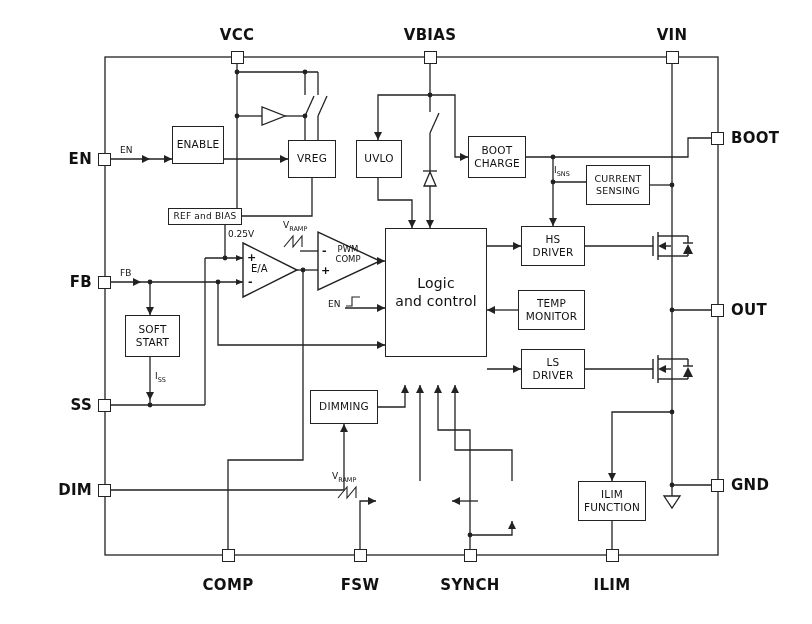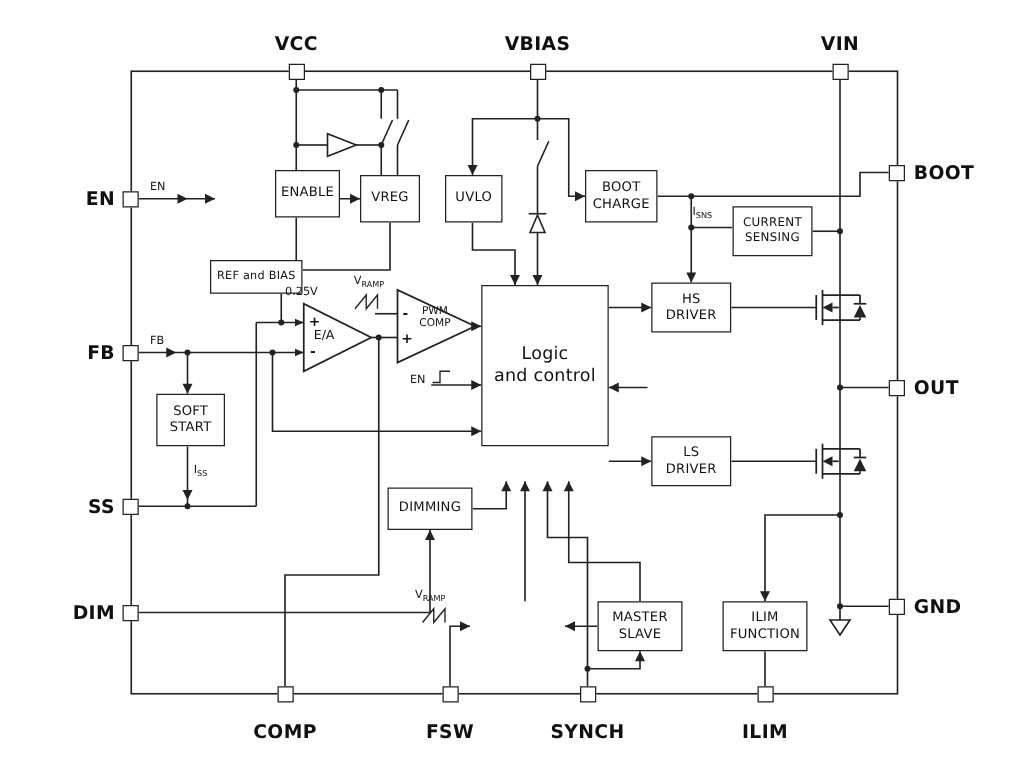"ENABLE" div.block { margin-left: 48px -> none; top: 136px -> 126px }
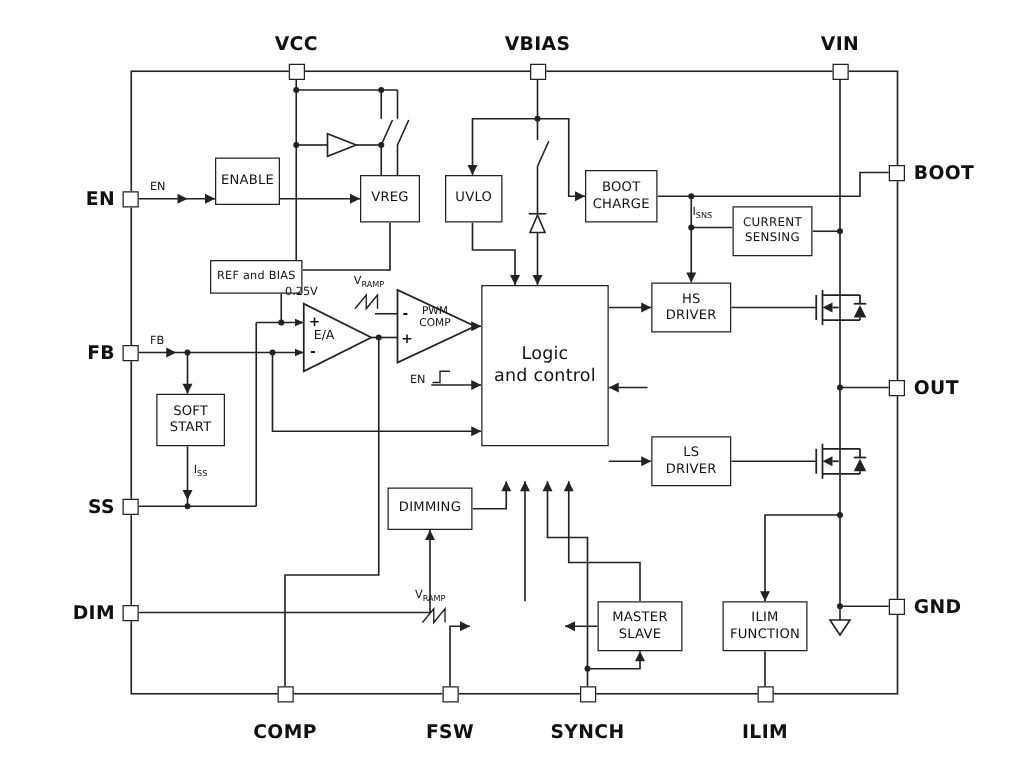"REF and BIAS" div.block { height: 27px -> 17px }
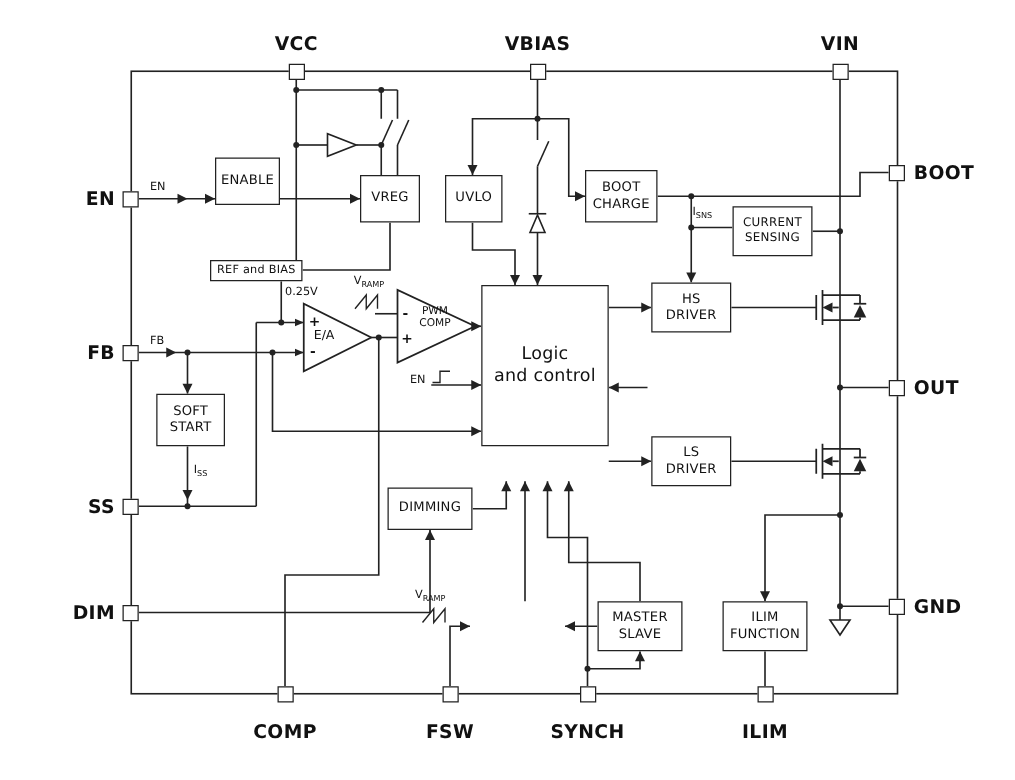"TEMP" div.block { html: none -> <div>TEMP MONITOR</div> }
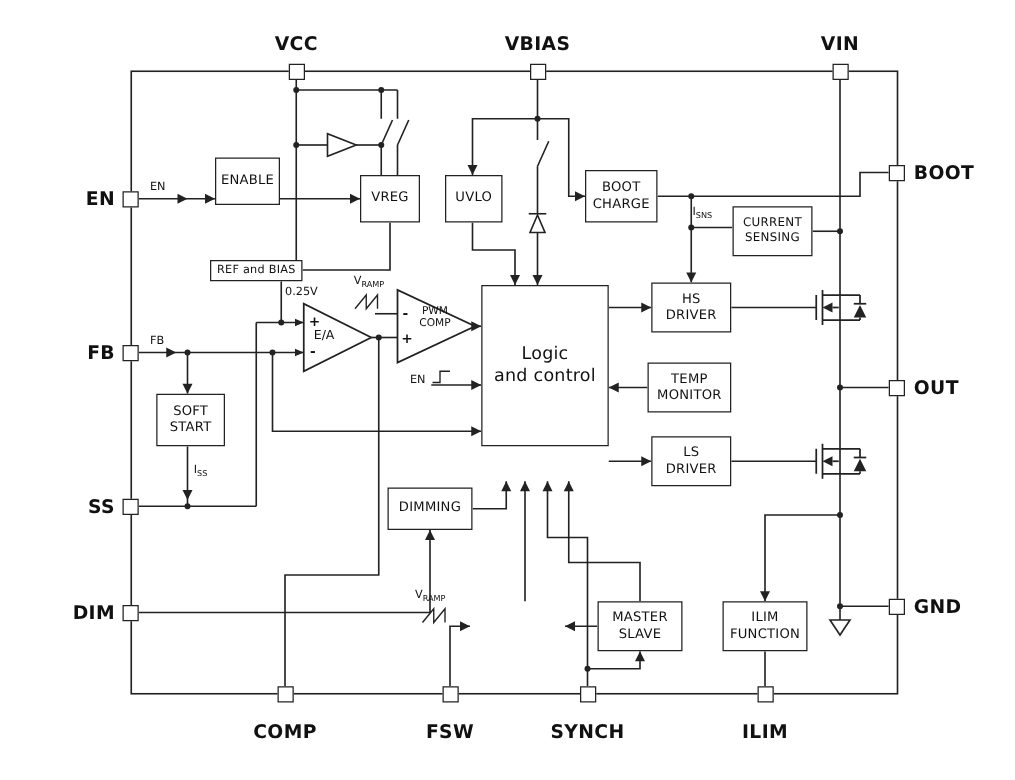"MASTER" div.block { html: <div>MASTER SLAVE</div> -> none }
